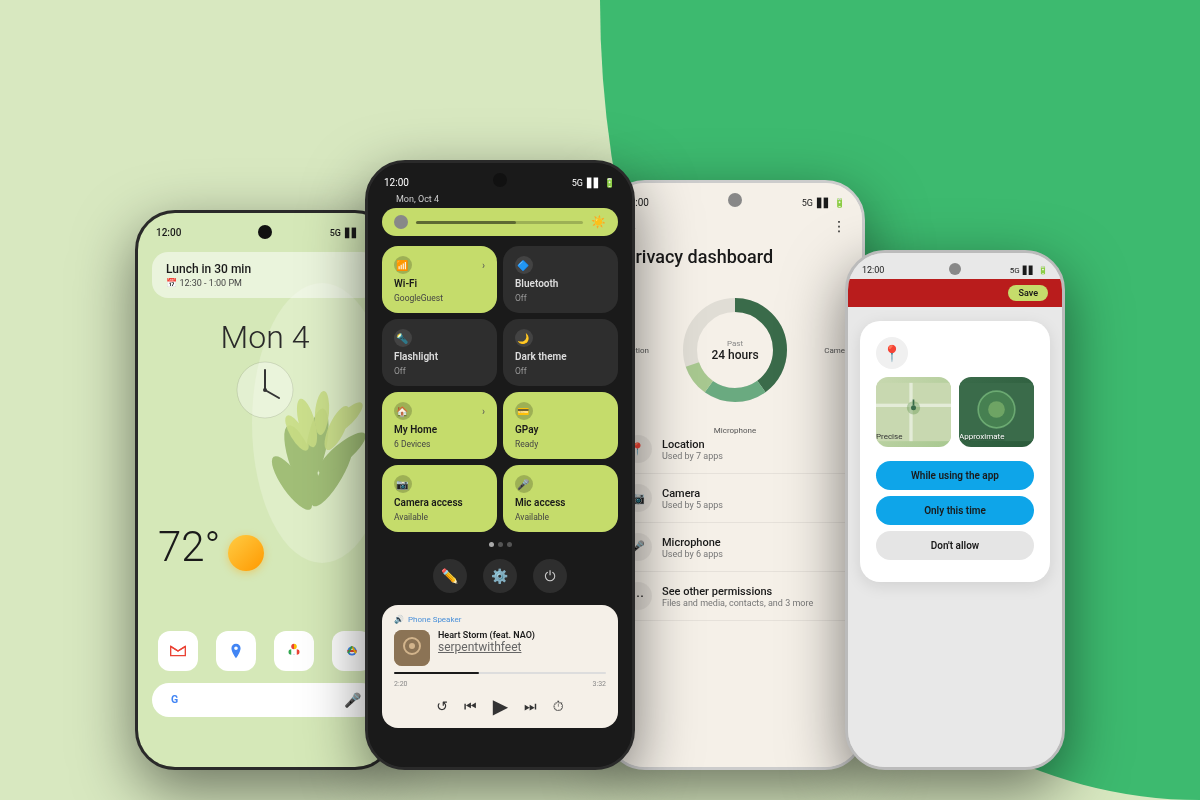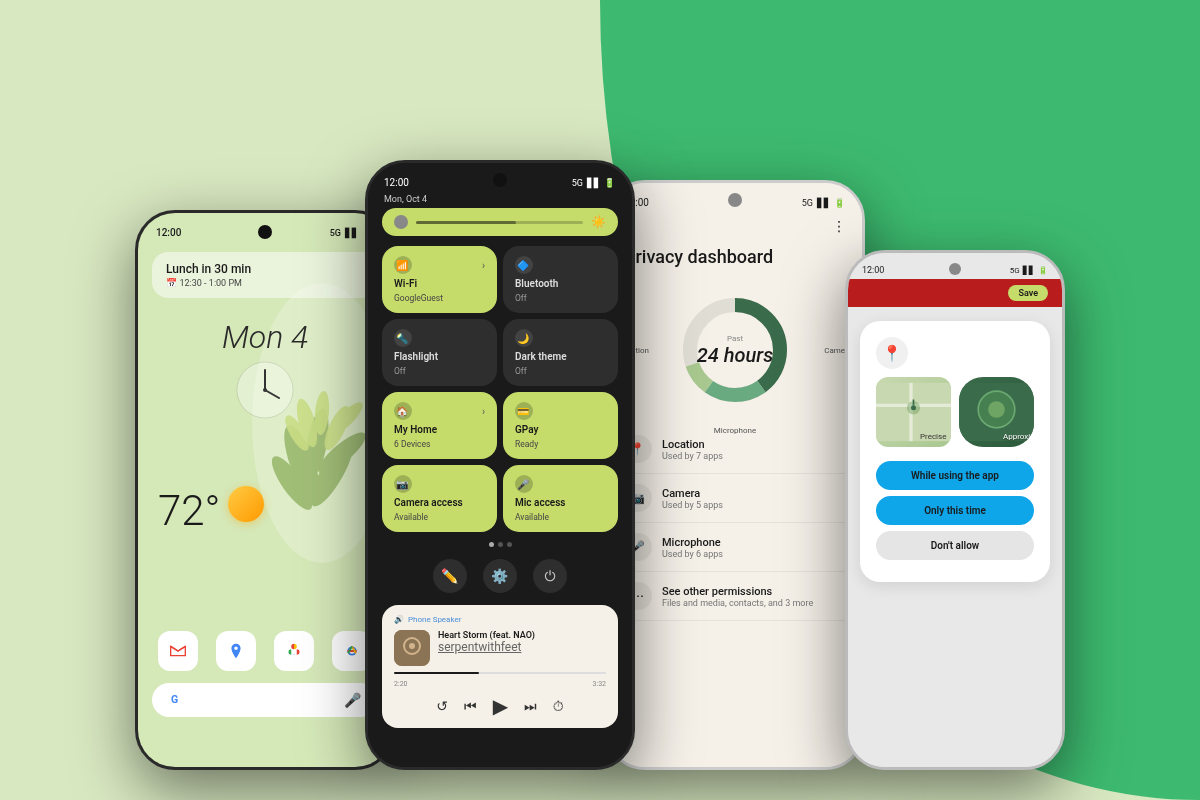"Mon, Oct 4" .qs-date { padding: 0 16px -> 0 28px }
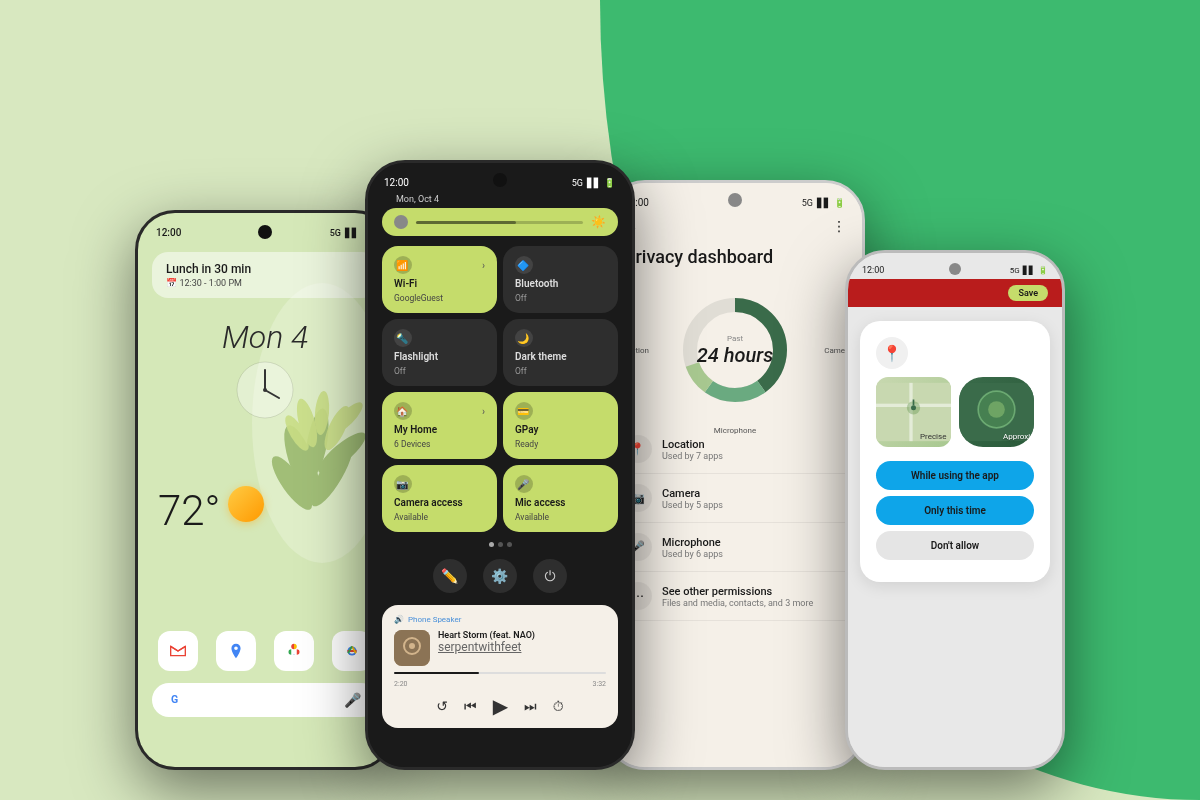"Mon 4" div { font-style: italic -> none }
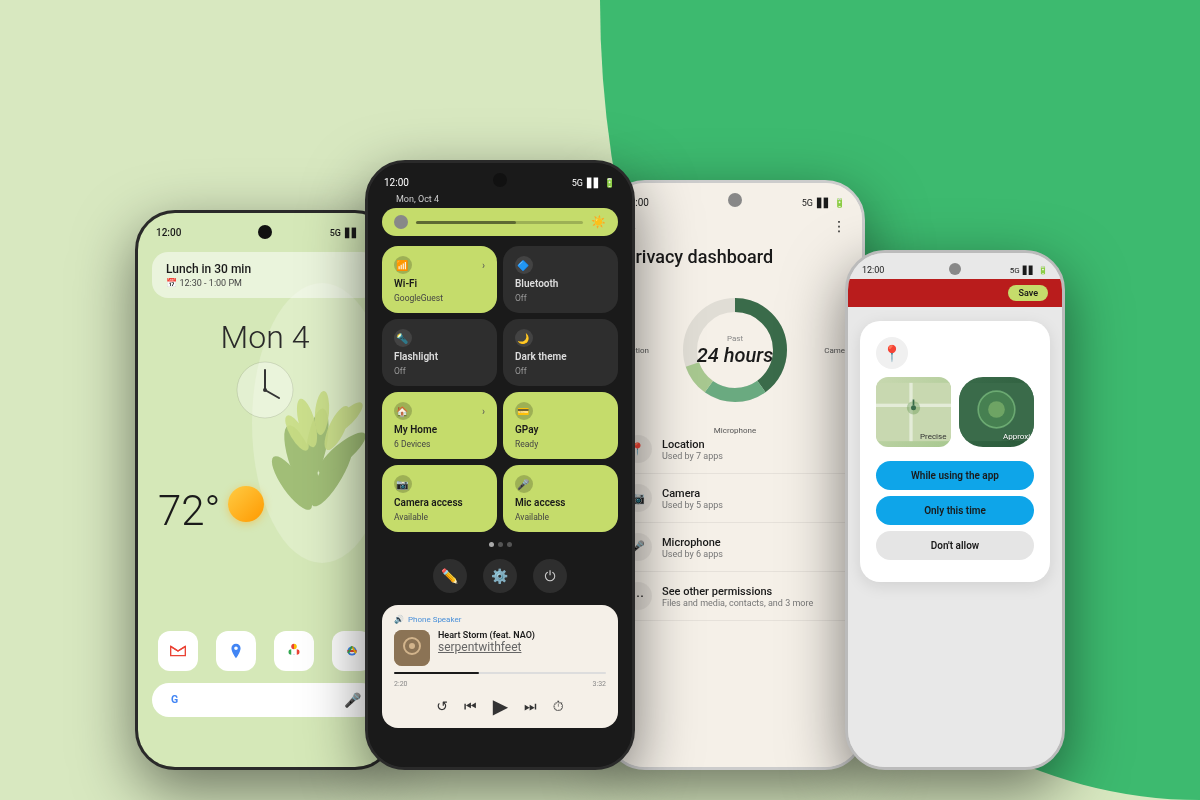"24 hours" .pd-center-hours { font-size: 20px -> 12px; font-style: italic -> none }
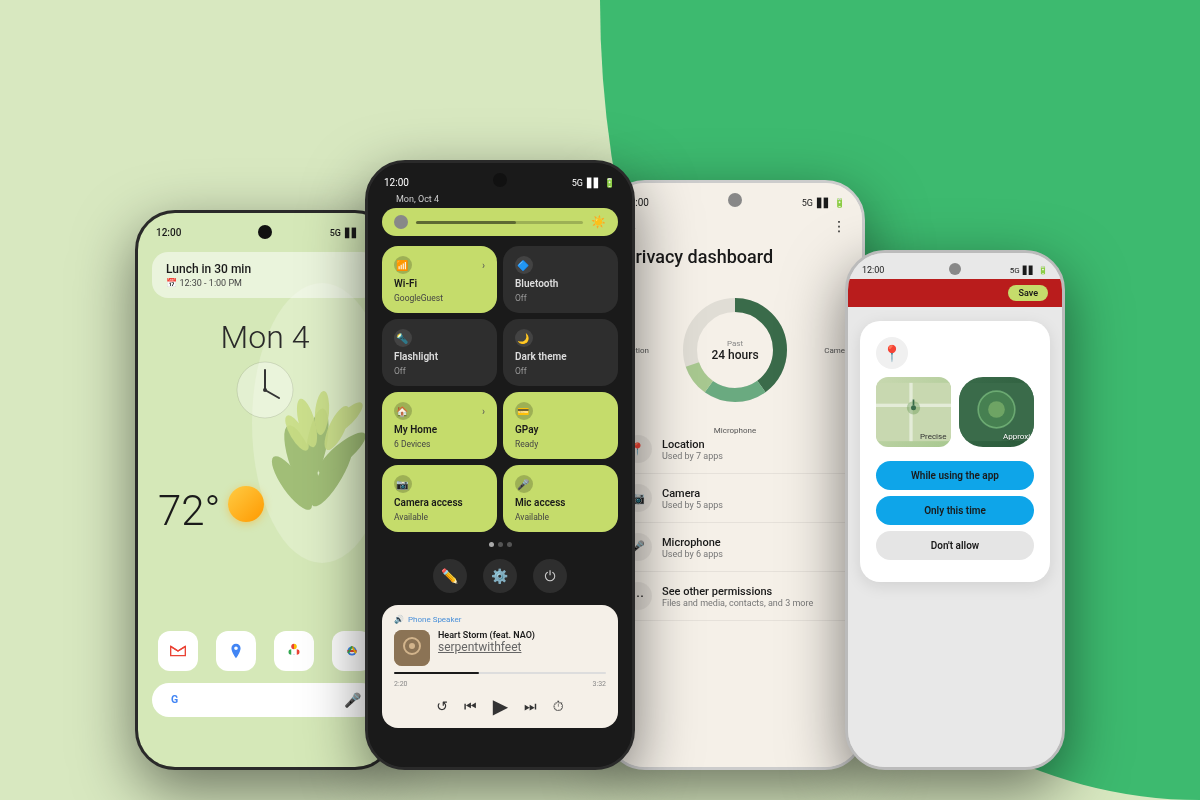"Precise" .lp-map-label { padding-left: 44px -> none }
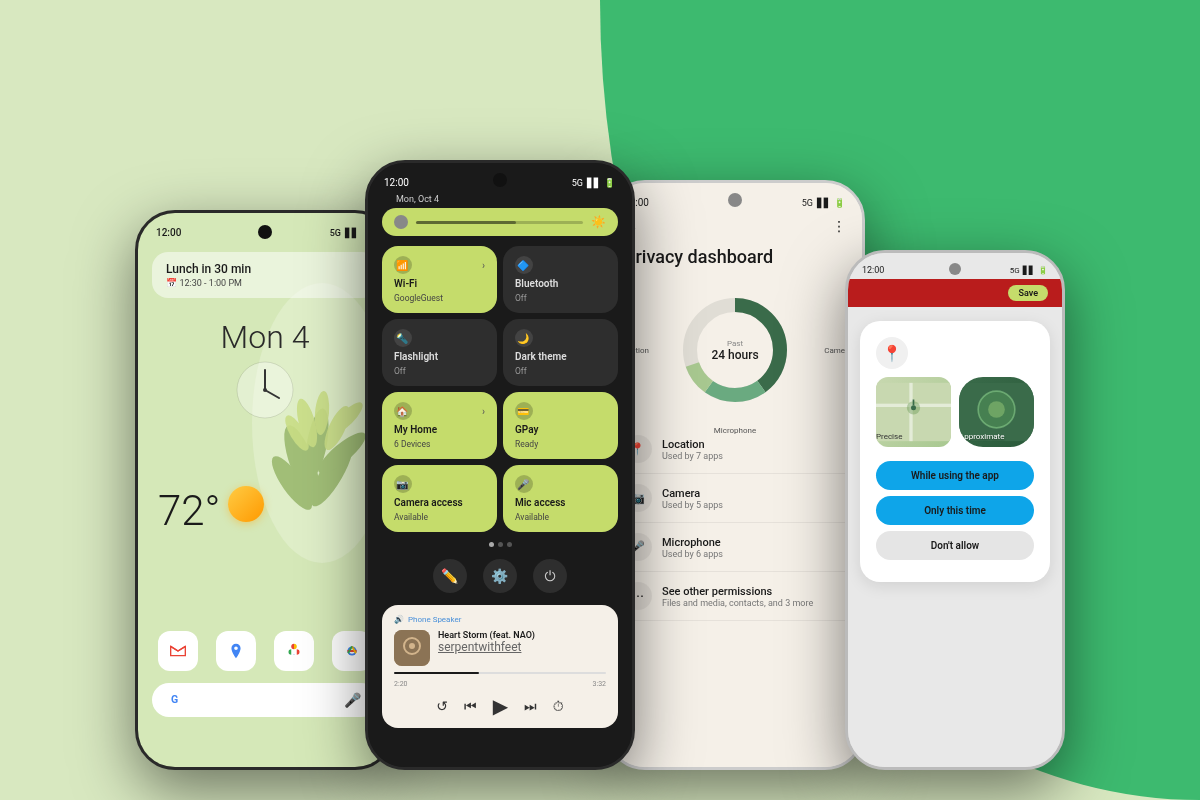"Approximate" .lp-map-approx { border-radius: 24px -> none }
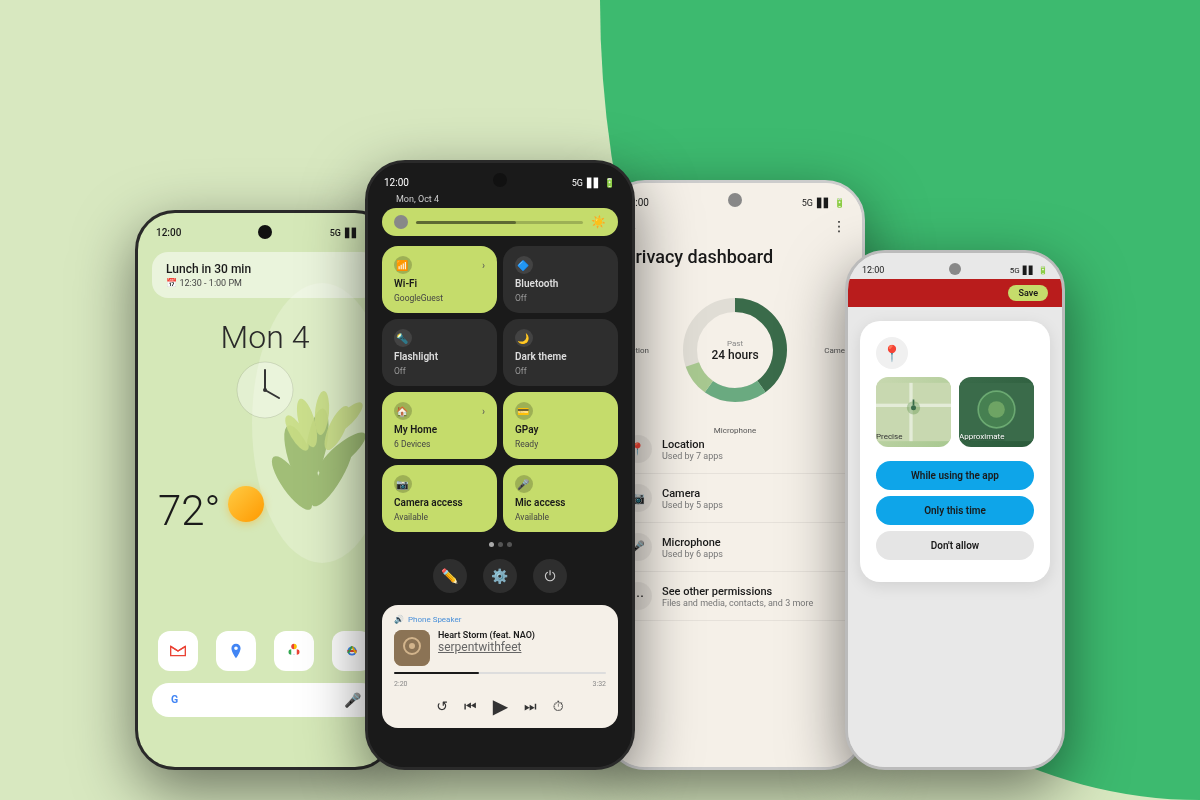"72°" .temp-area { align-items: flex-start -> flex-end; margin-top: 44px -> 80px }
